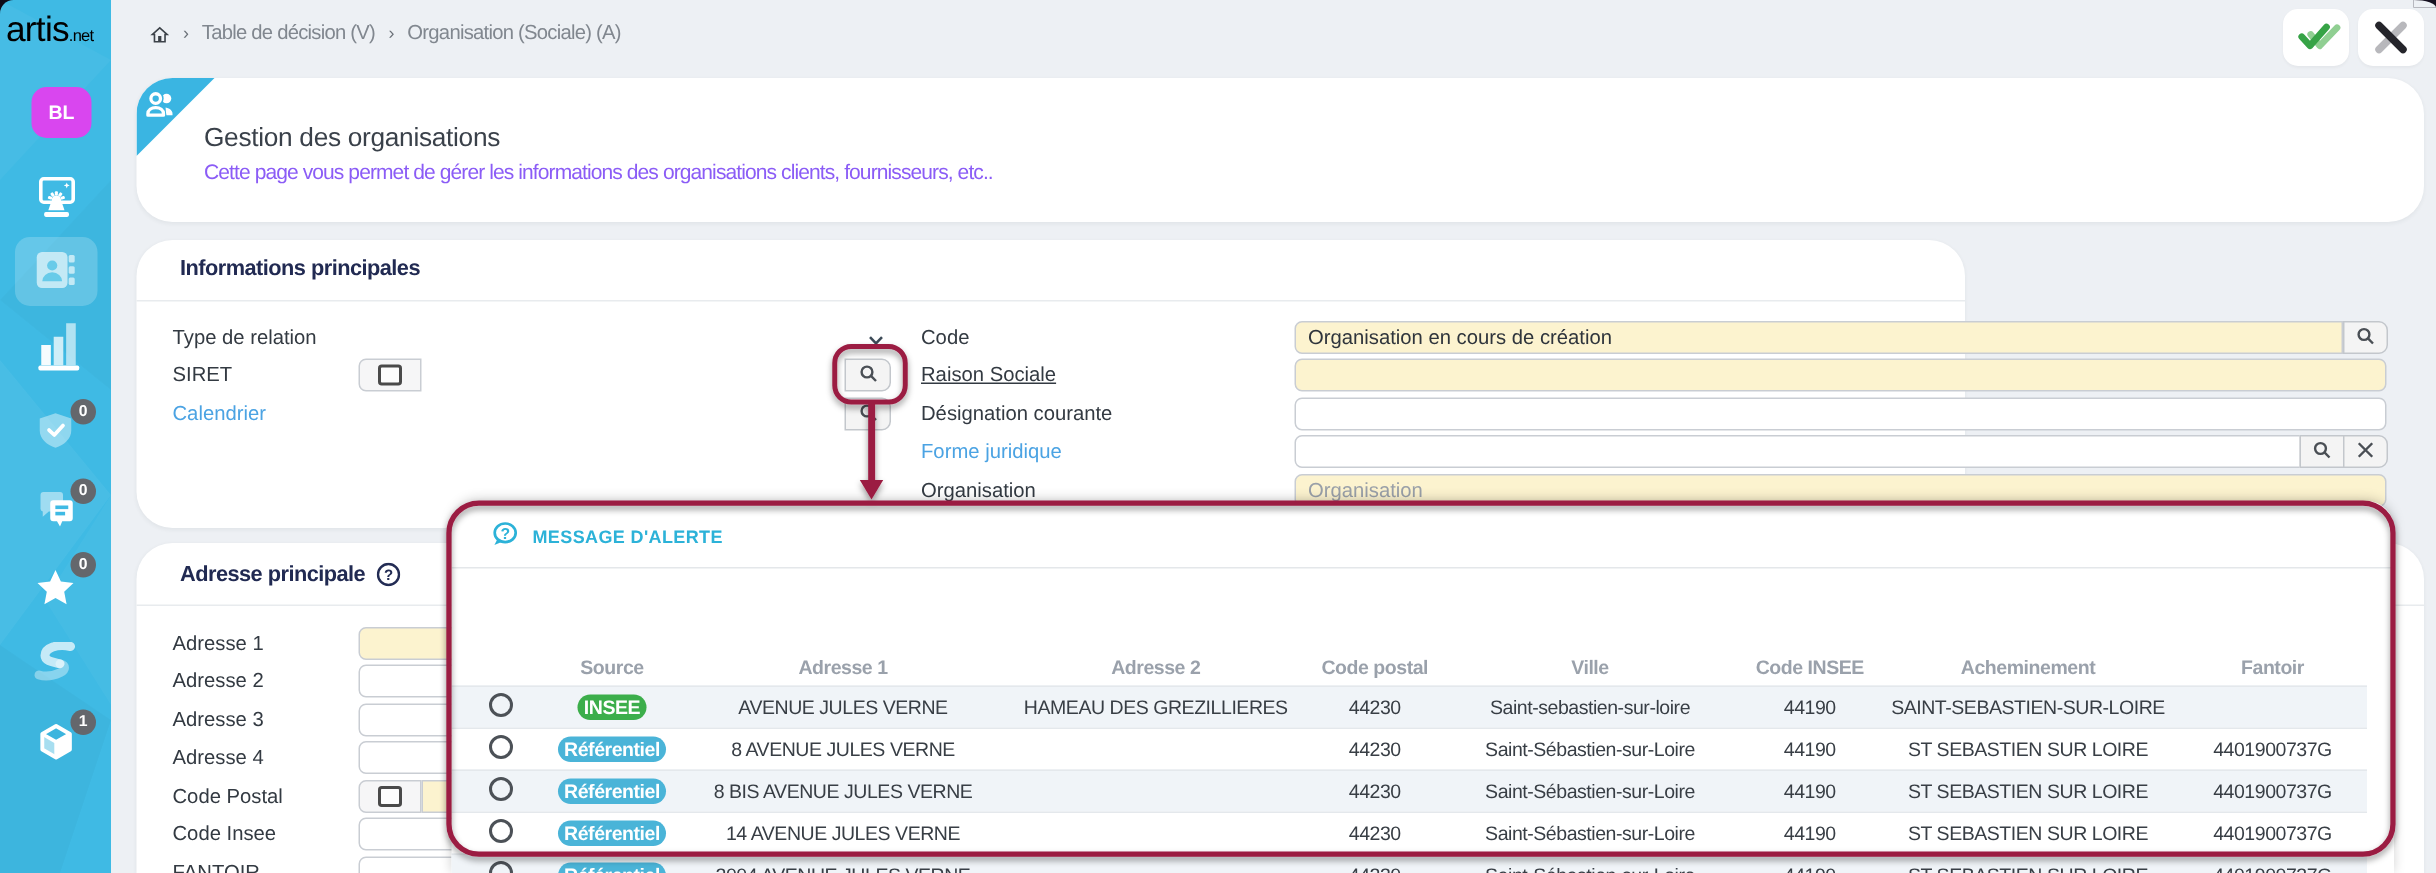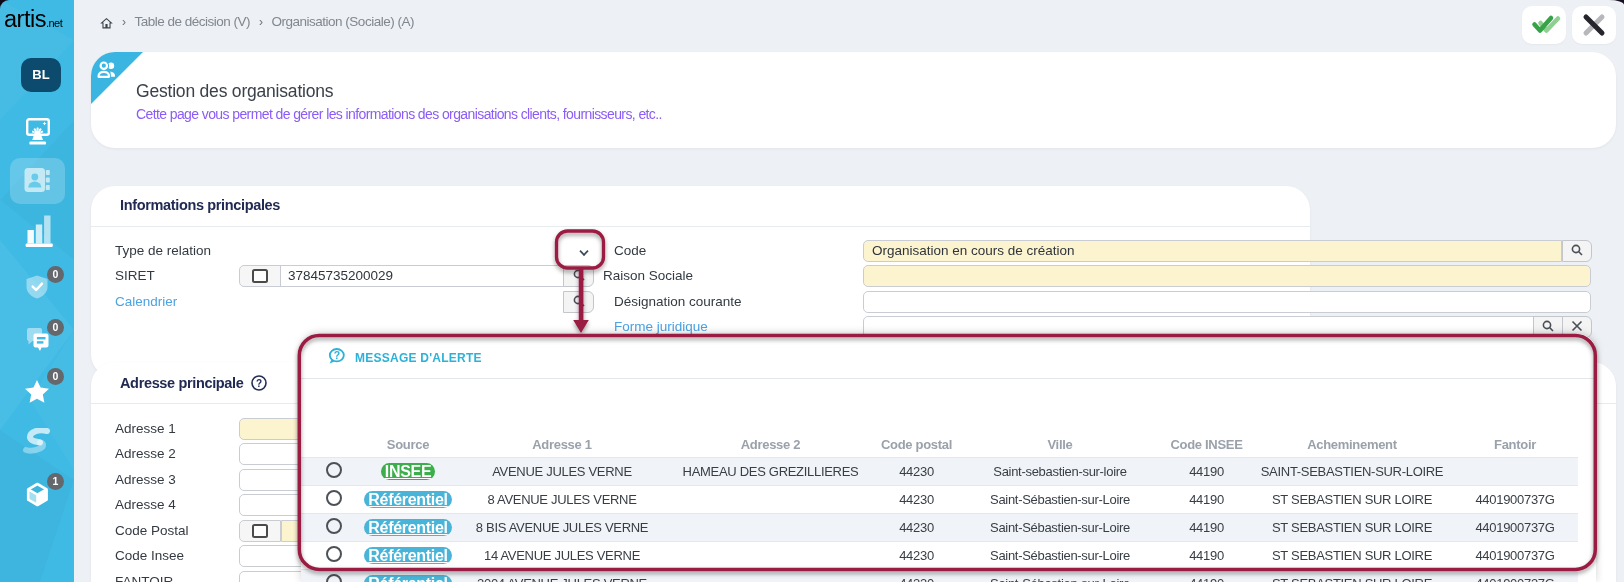"BL" .bl { background: #0c4a6e -> #d946ef }
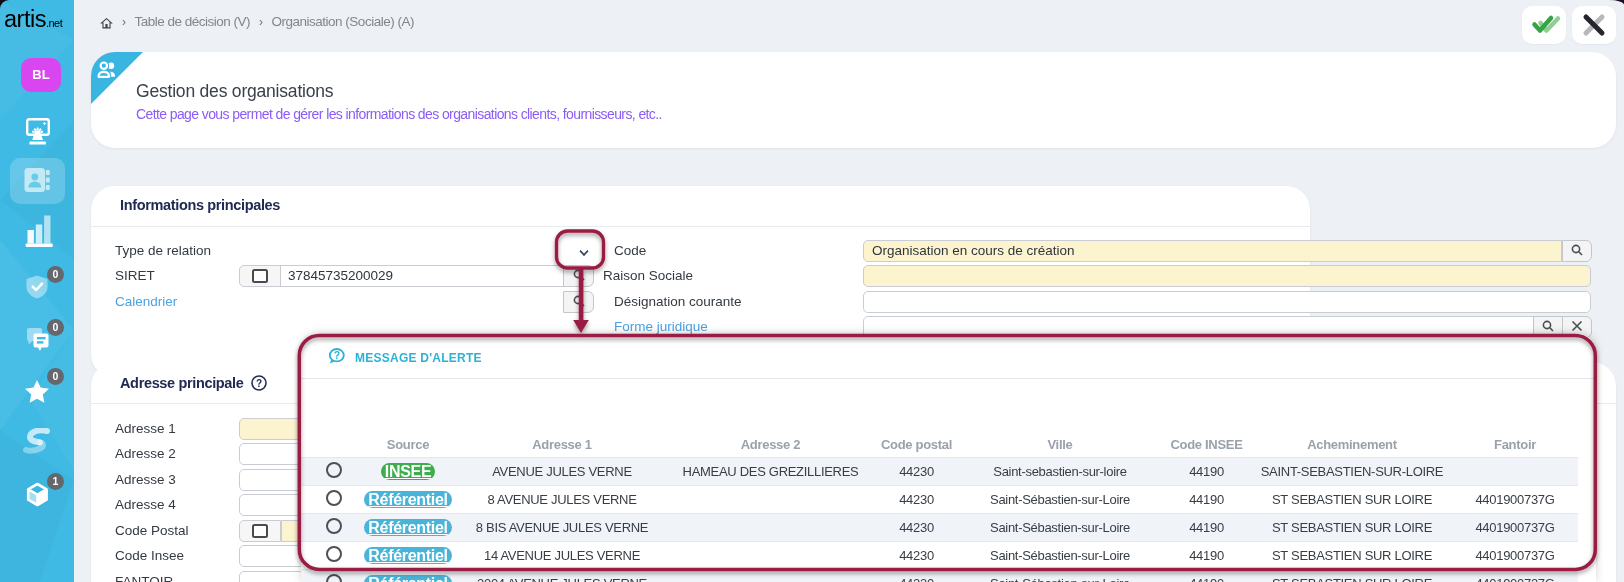"Informations principales" #infocard { margin-top: 26px -> none }
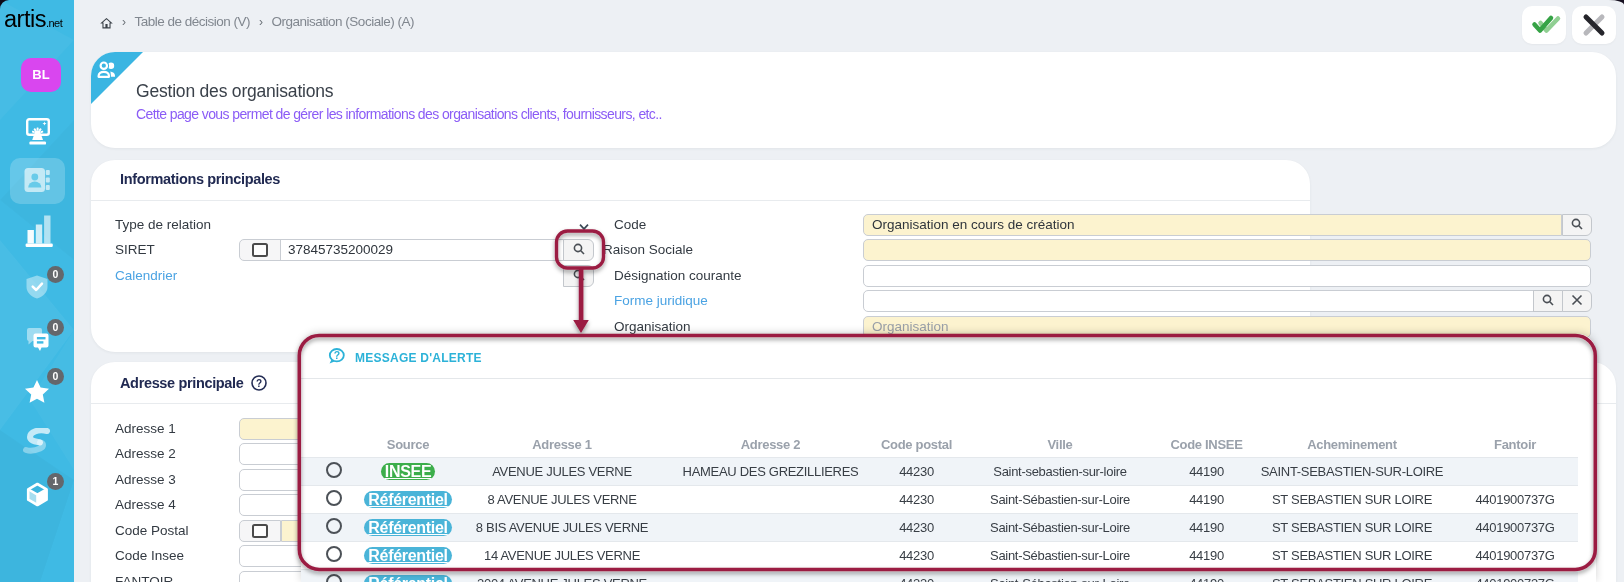"37845735200029" div.inp { html: <div>37845735200029</div> -> none }
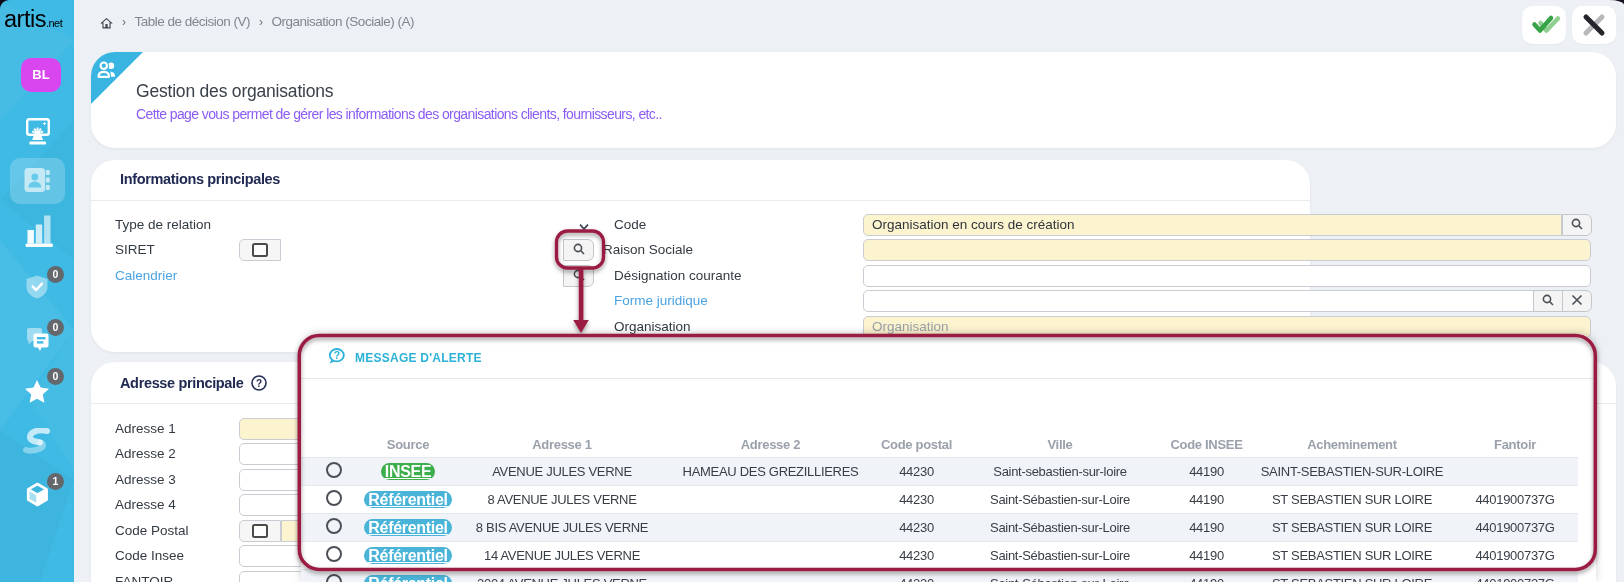"Raison Sociale" div.lbl { left: 512px -> 523px; text-decoration: none -> underline }
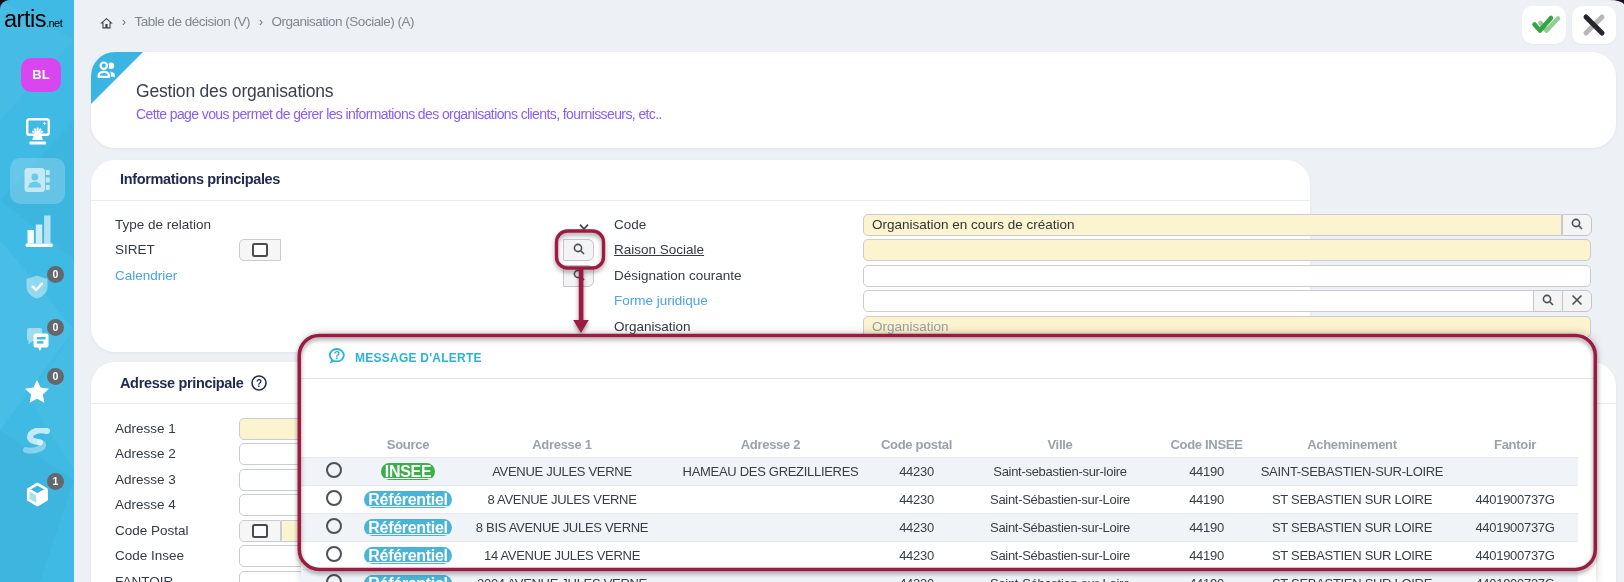"INSEE" .bdg { font-size: 16px -> 13px; text-decoration: underline -> none }
